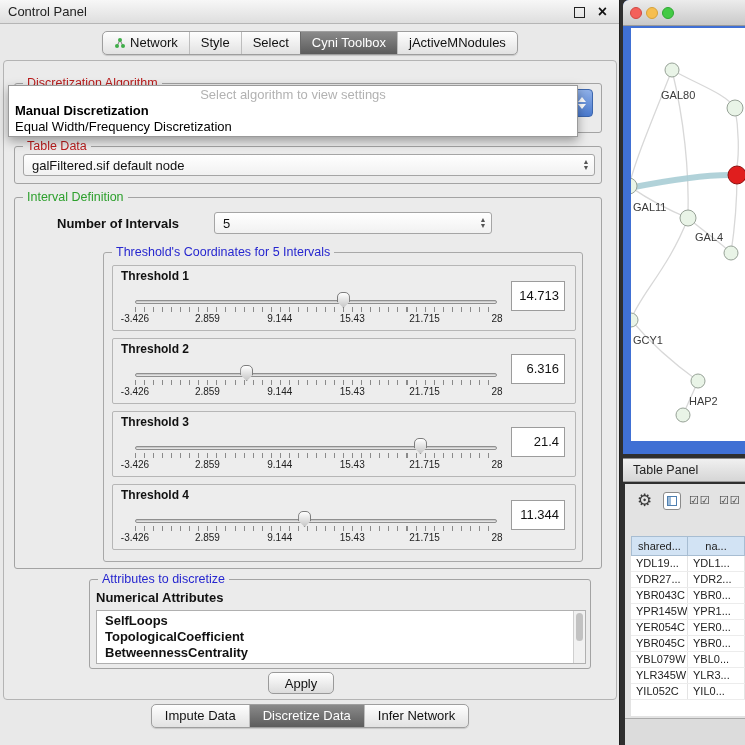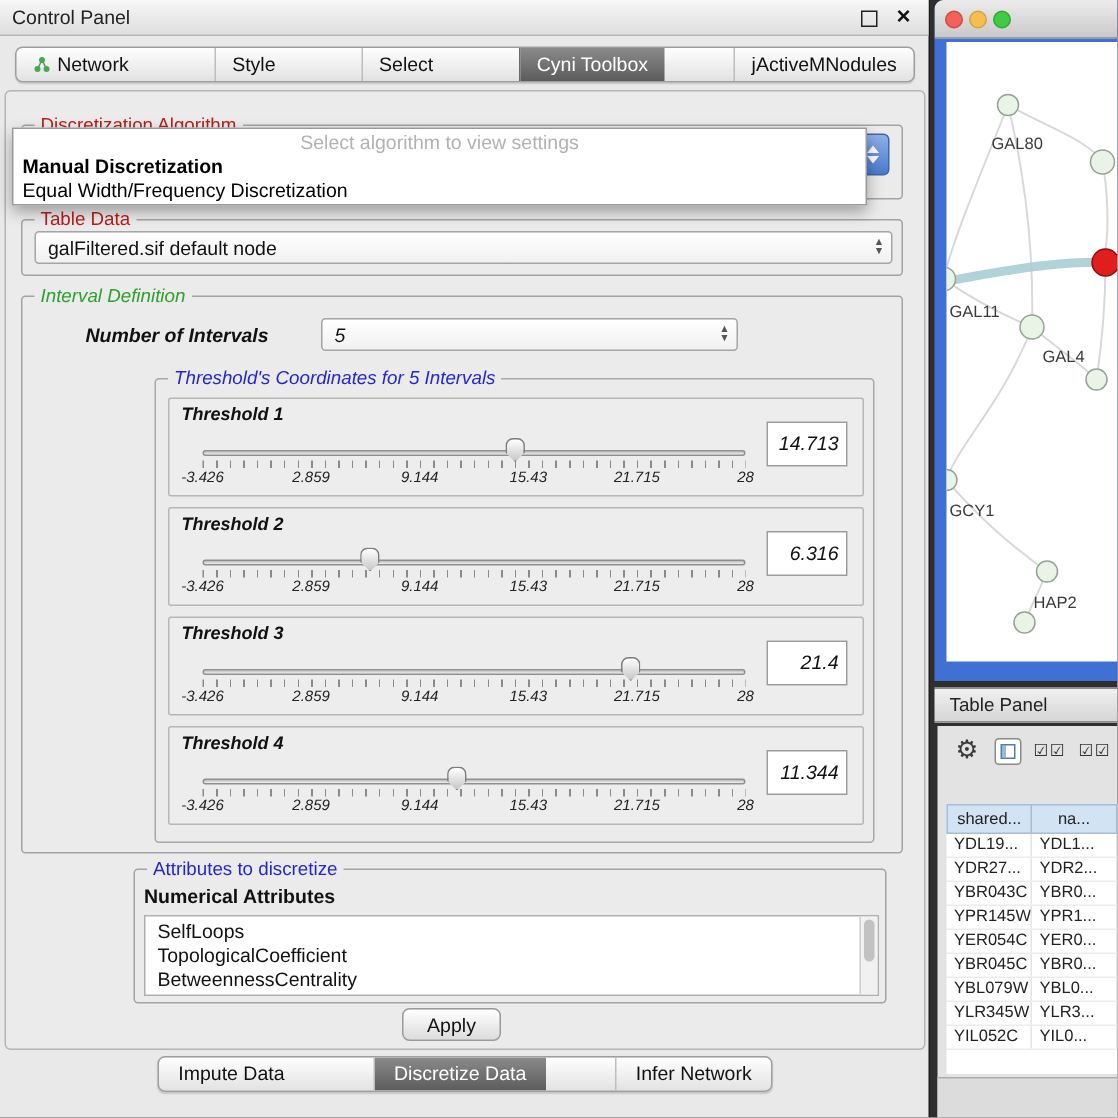"Network" .tabgroup { gap: 46px -> none }
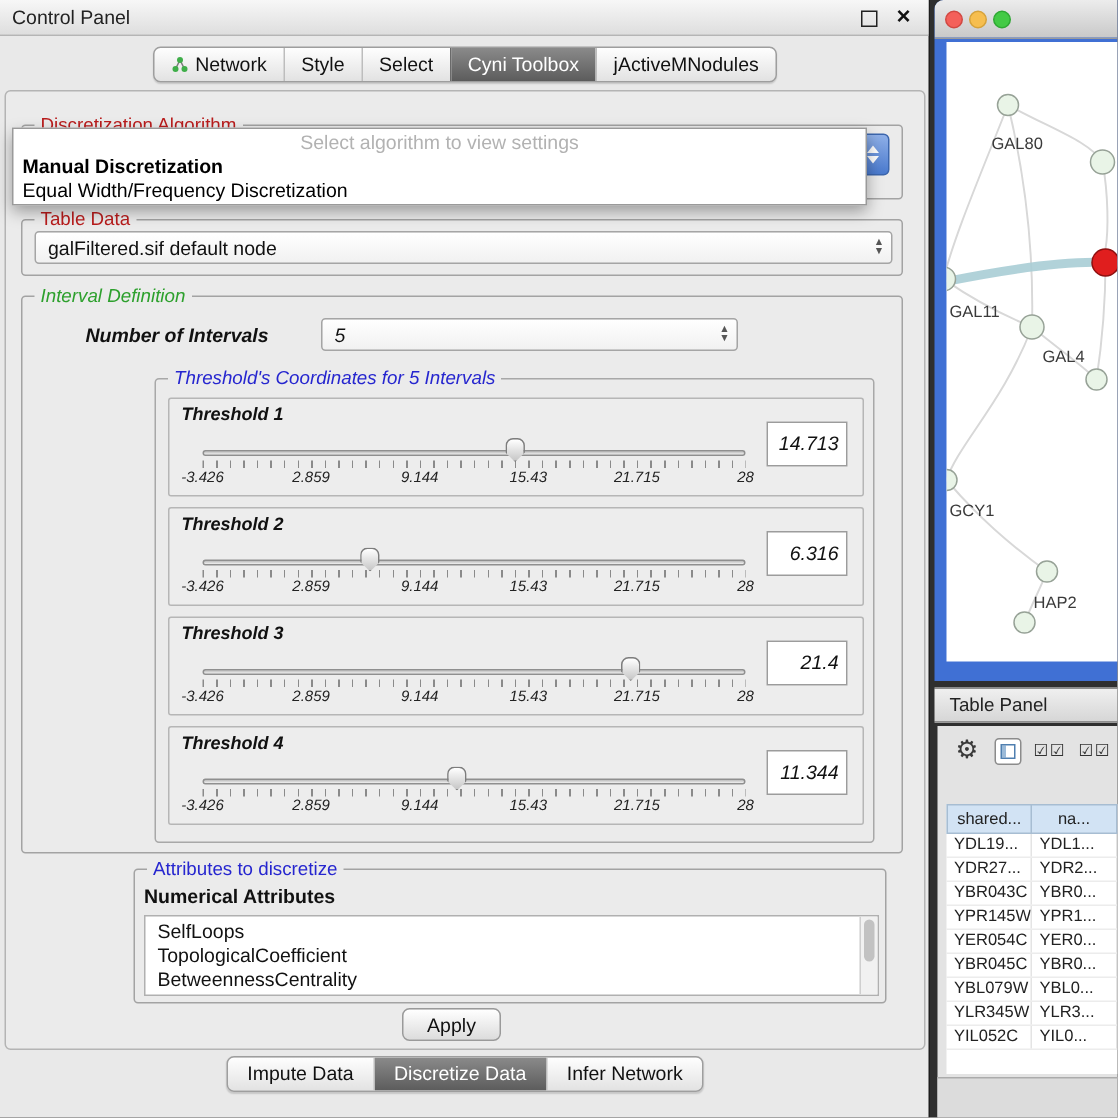"Interval Definition" #interval-group { font-style: italic -> none }
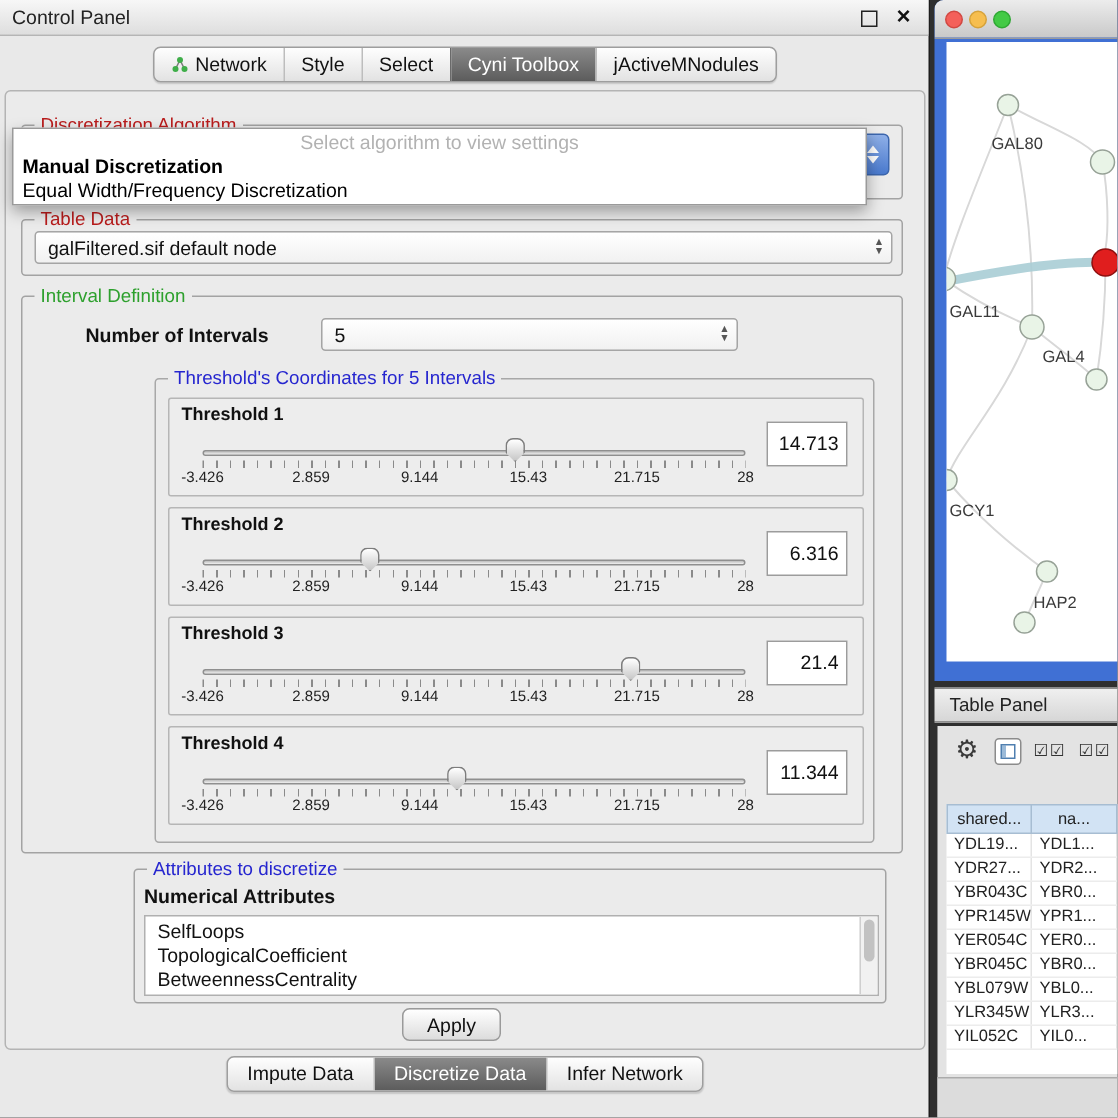"SelfLoops" #attr-ul li { font-weight: none -> bold }
